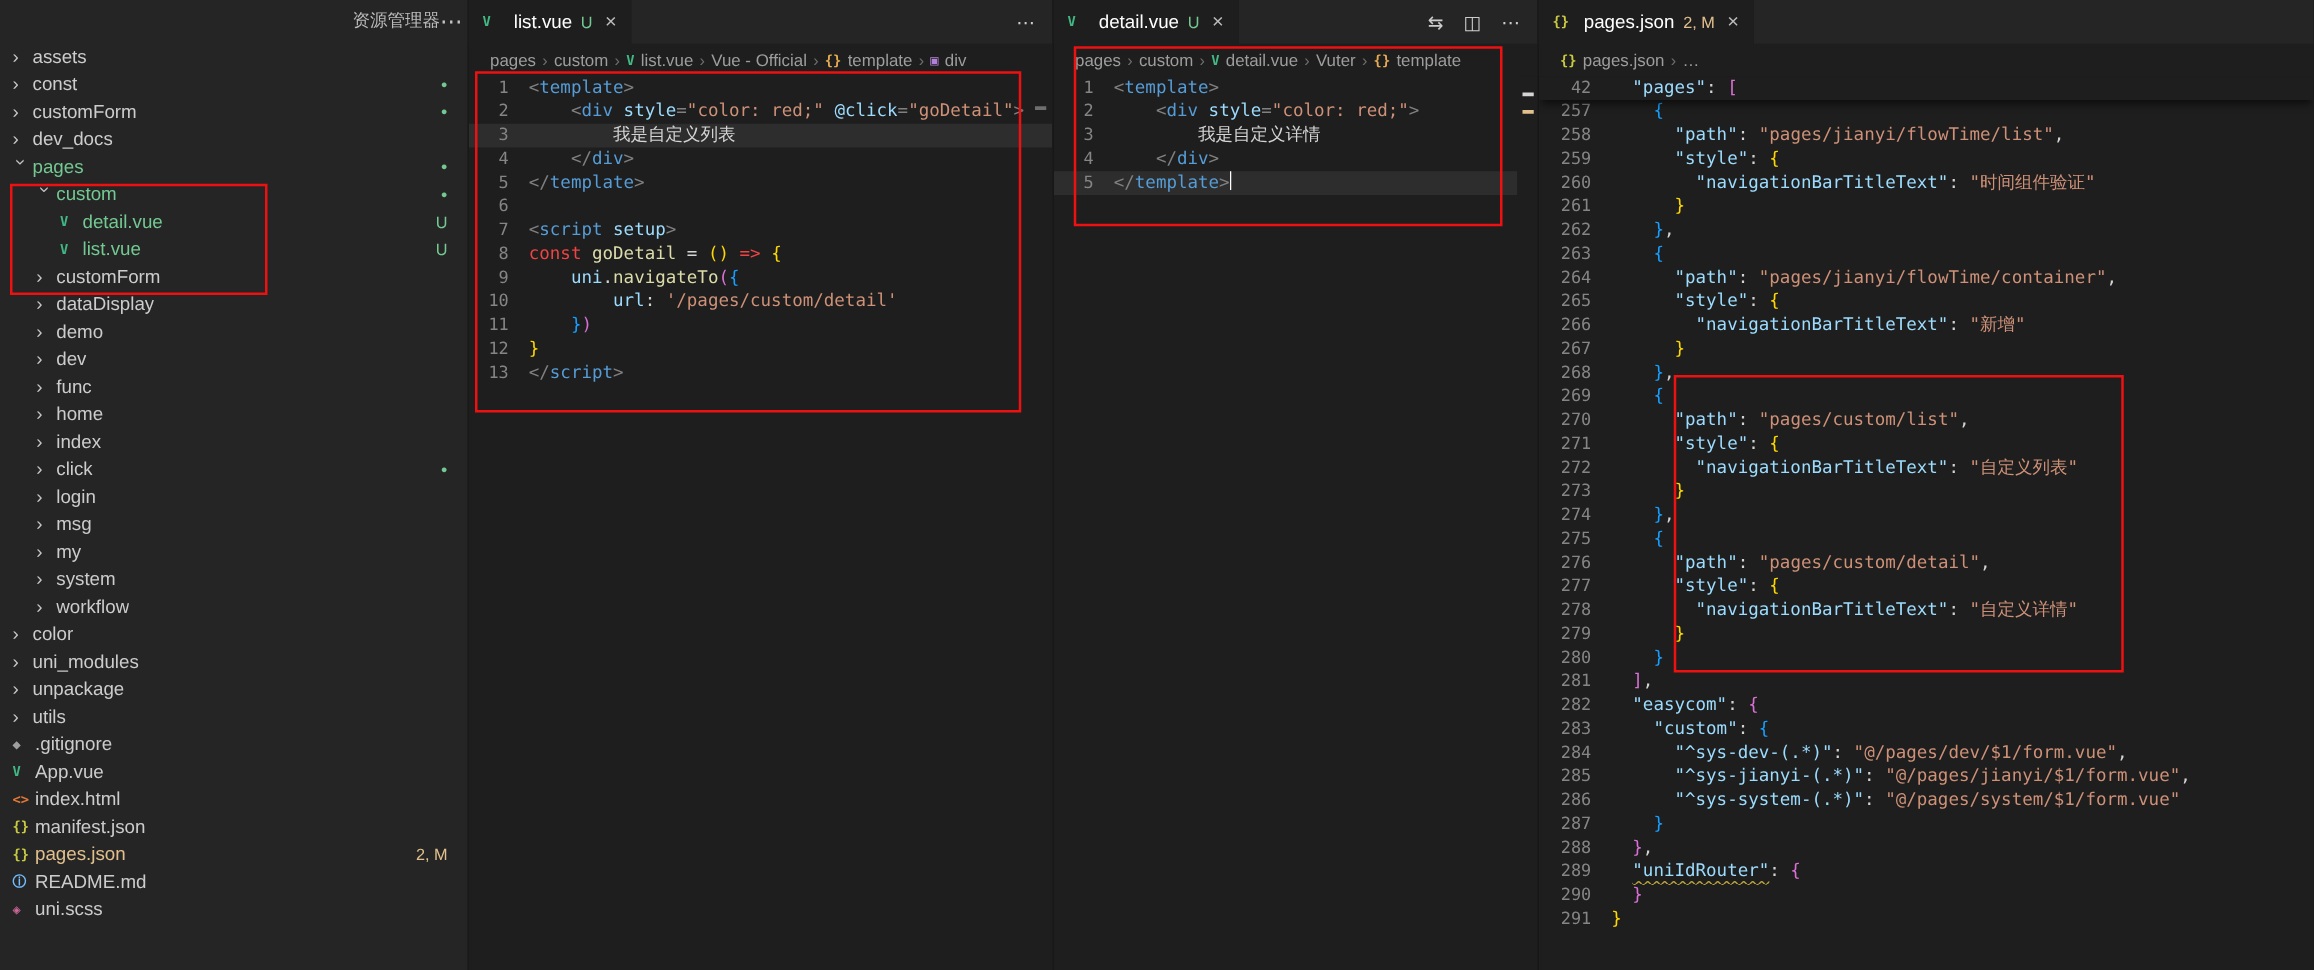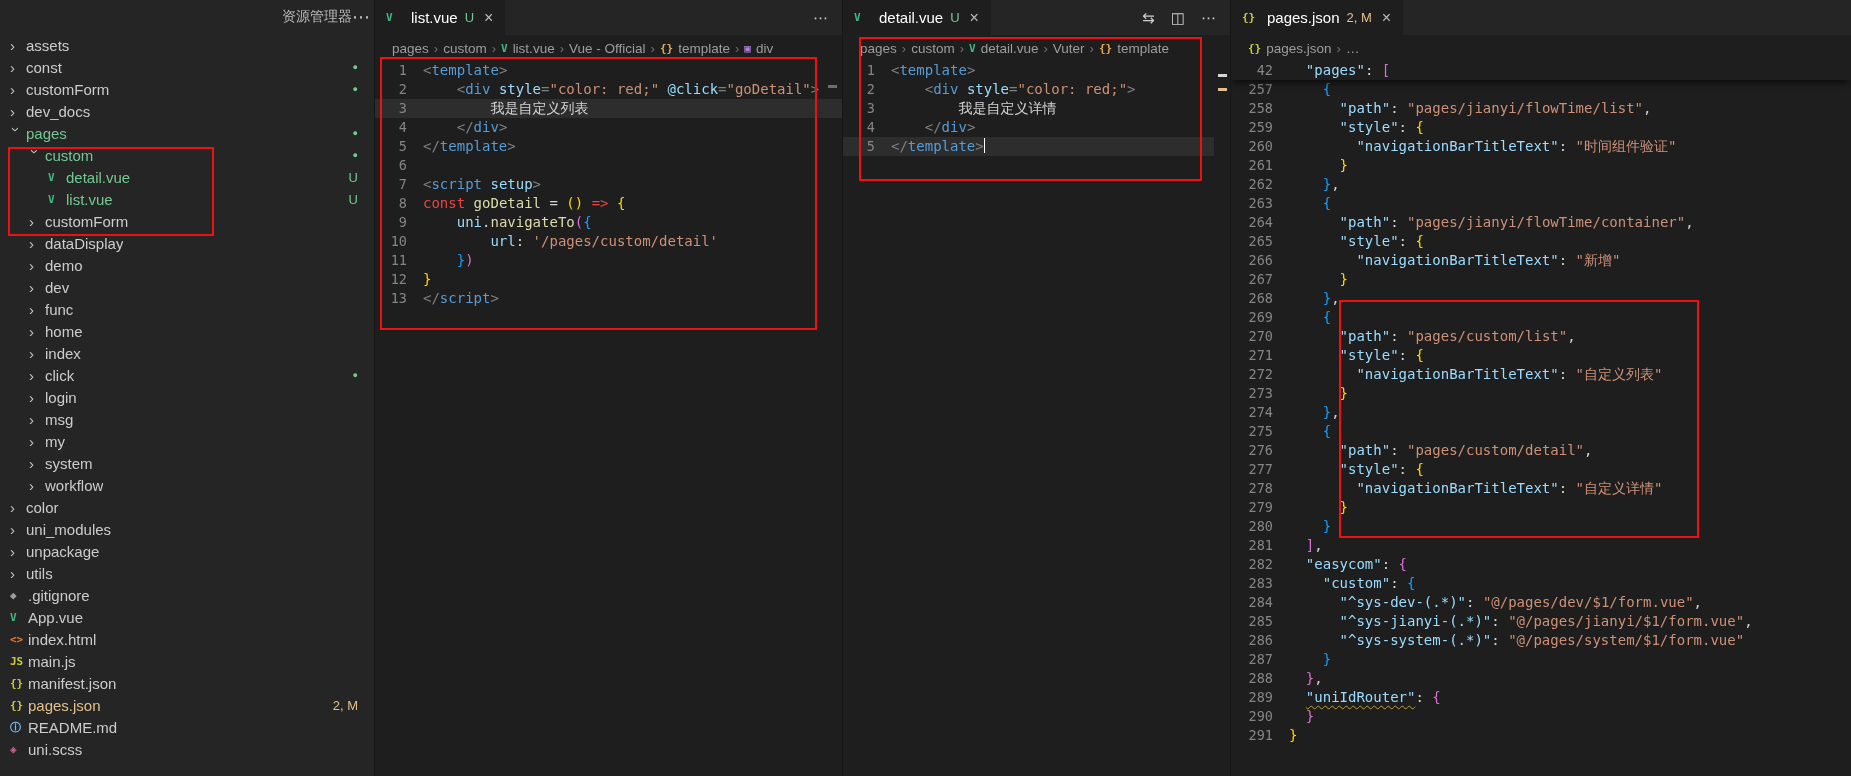"JS" div.tree-row { html: <div> <span>JS</span> <span>main.js</span> </div> -> none }
